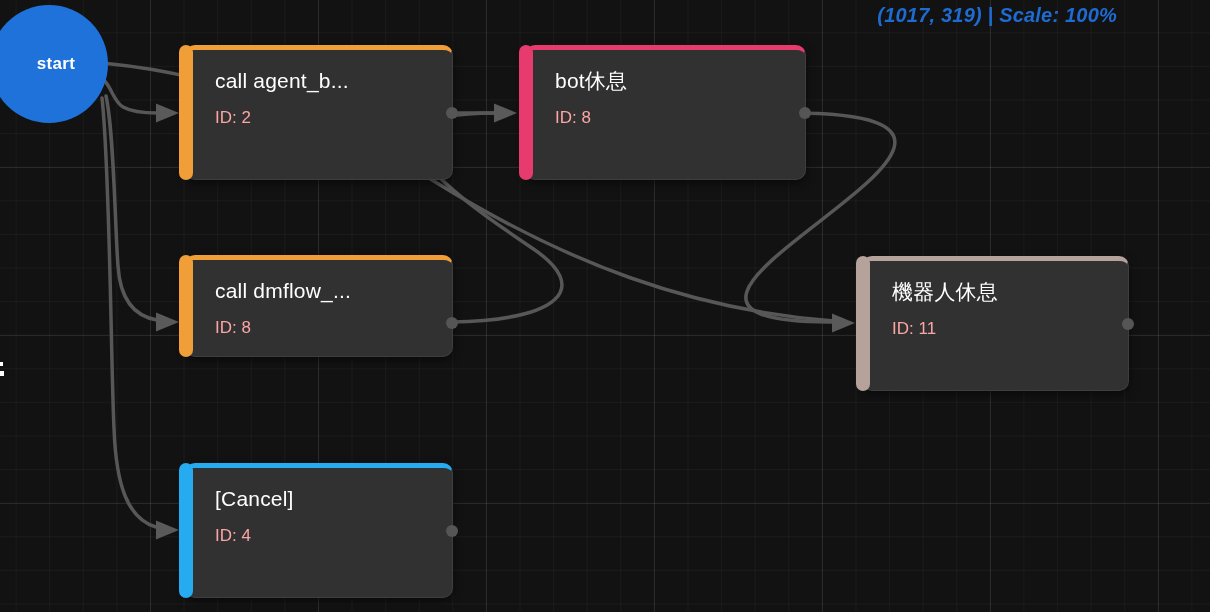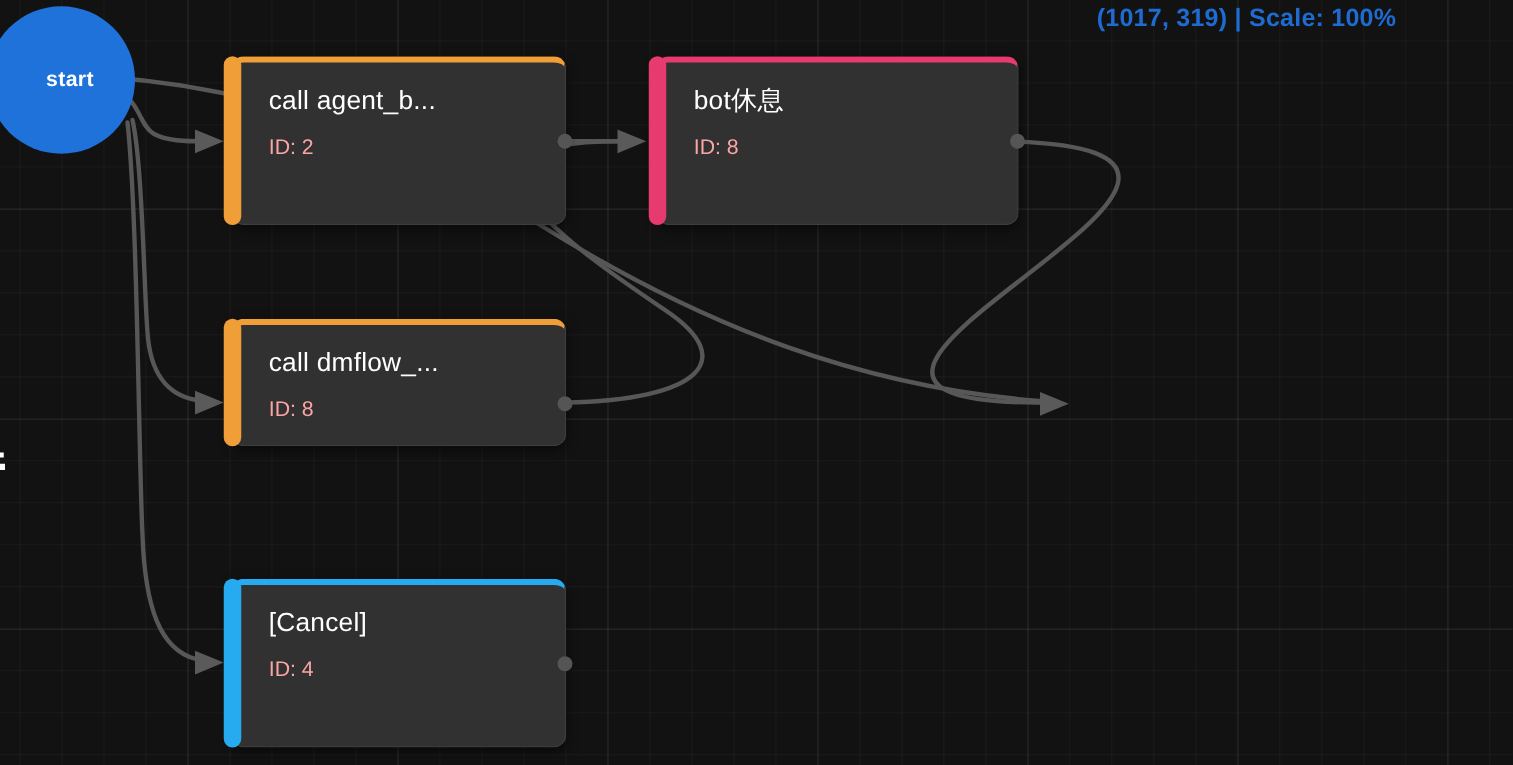"(1017, 319) | Scale: 100%" div { font-style: none -> italic }
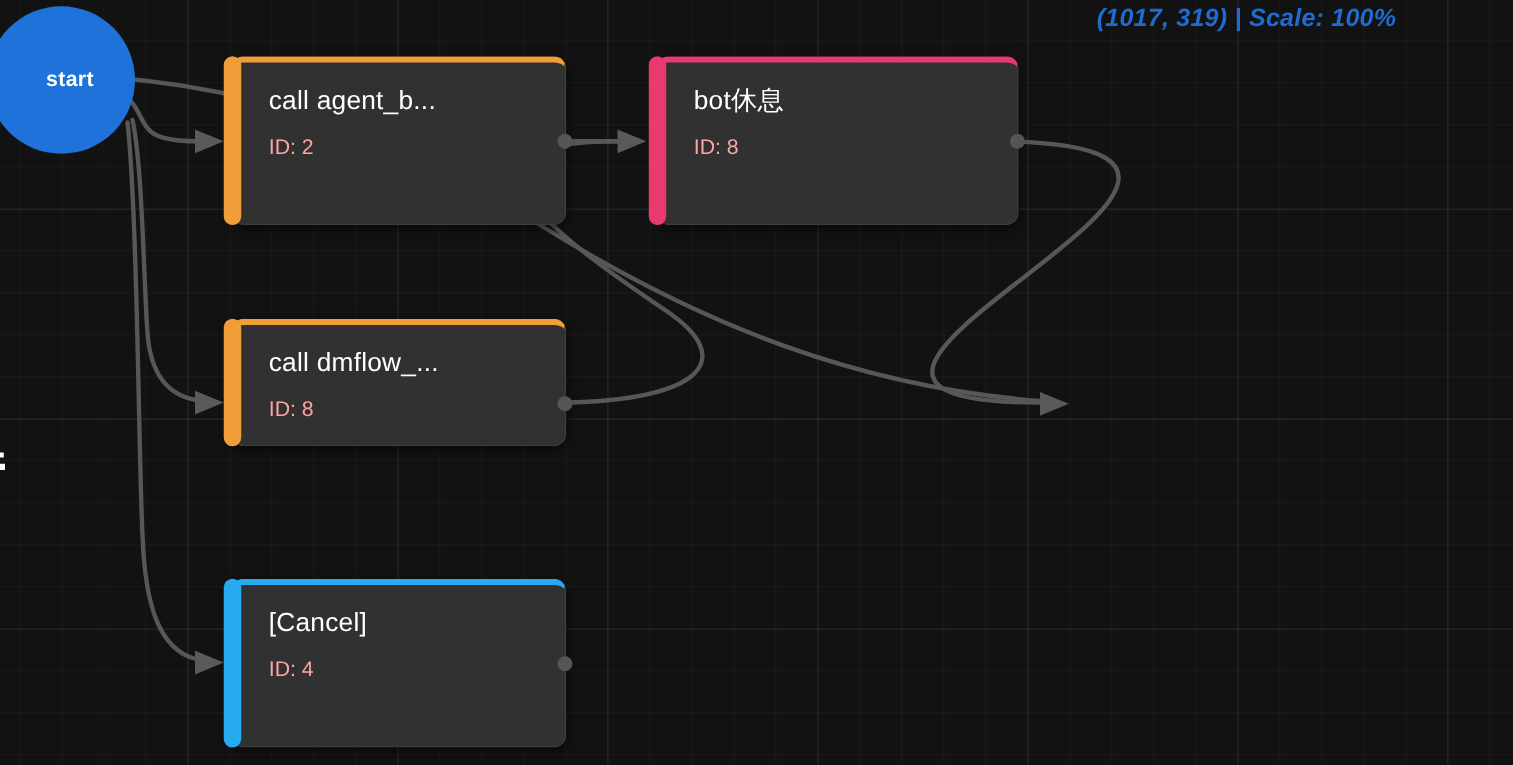"bot休息" div.node { padding-left: none -> 19px; width: 296px -> 268px }
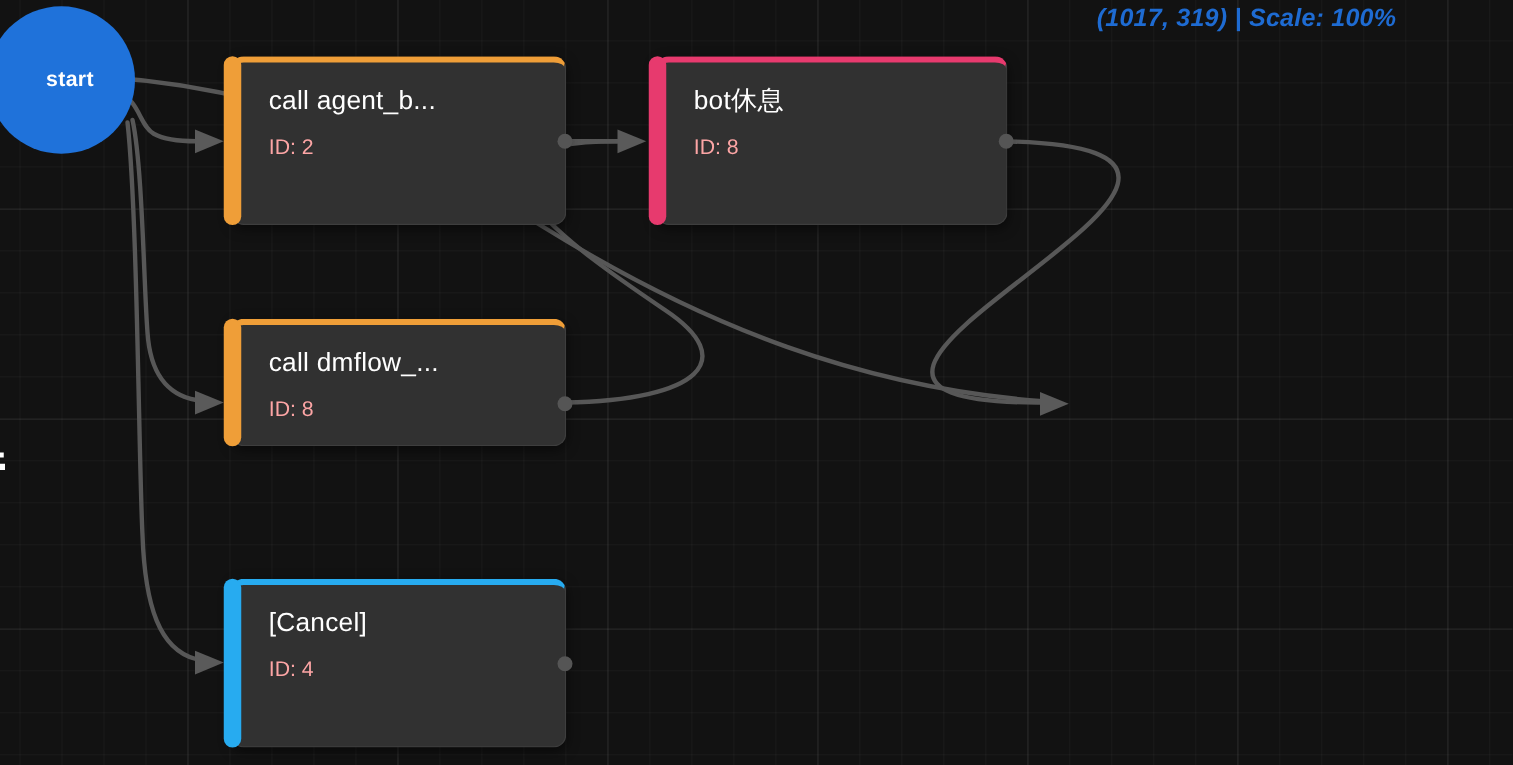"機器人休息" div.node { html: none -> <div> <div></div> <div></div> <div>機器人休息</div> <div>ID: 11</div> <div></div> </div> }
